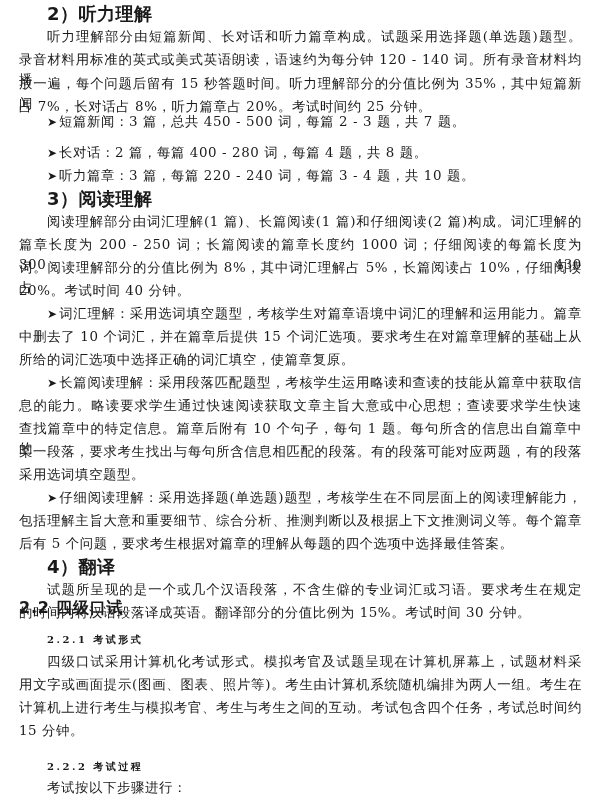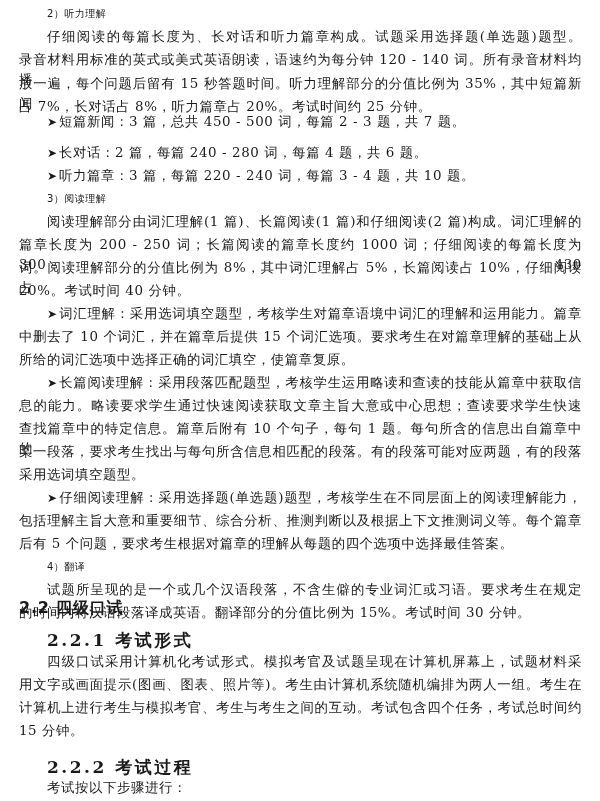"2）听力理解" .h3 { font-size: 10px -> 18px; font-weight: normal -> bold }
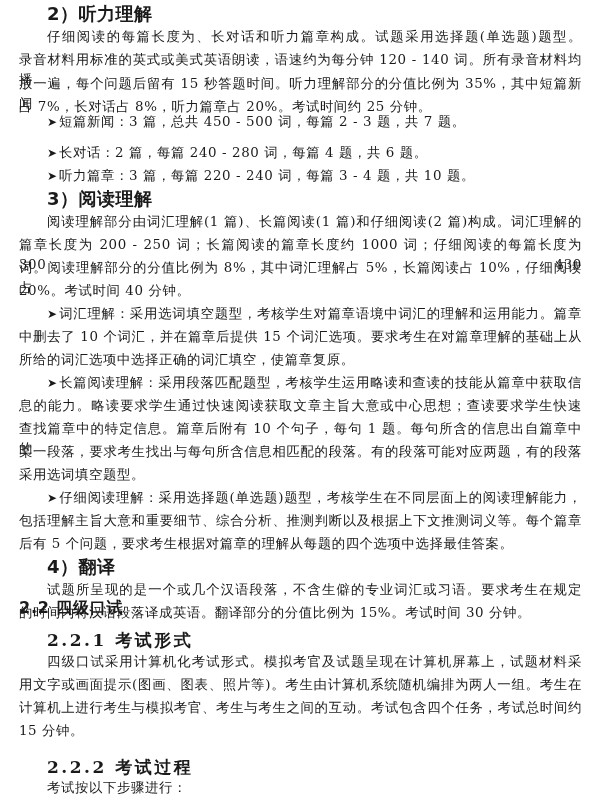"仔细阅读的每篇长度为、长对话和听力篇章构成。试题采用选择题(单选题)题型。" div.line { text: 仔细阅读的每篇长度为 -> 听力理解部分由短篇新闻 }
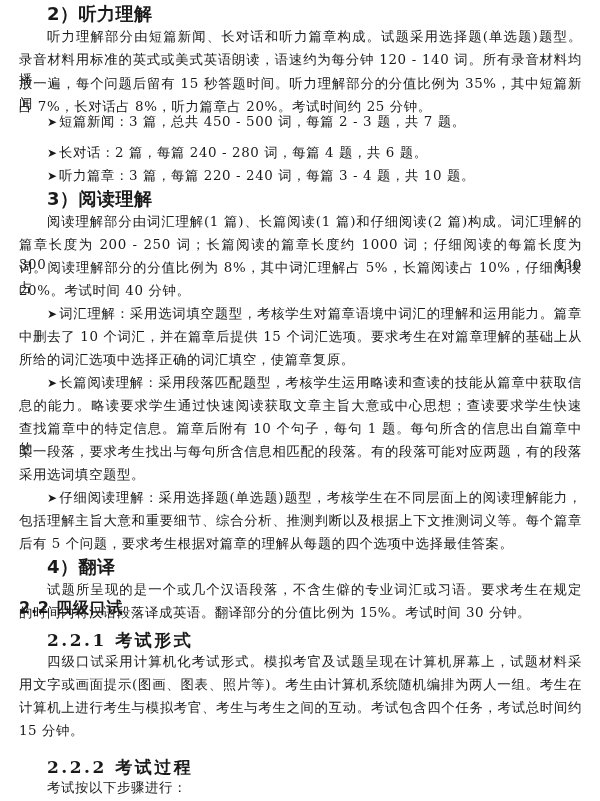"长对话：2 篇，每篇 240 - 280" span { text: 240 - 280 词，每篇 4 题，共 6 -> 400 - 280 词，每篇 4 题，共 8 }
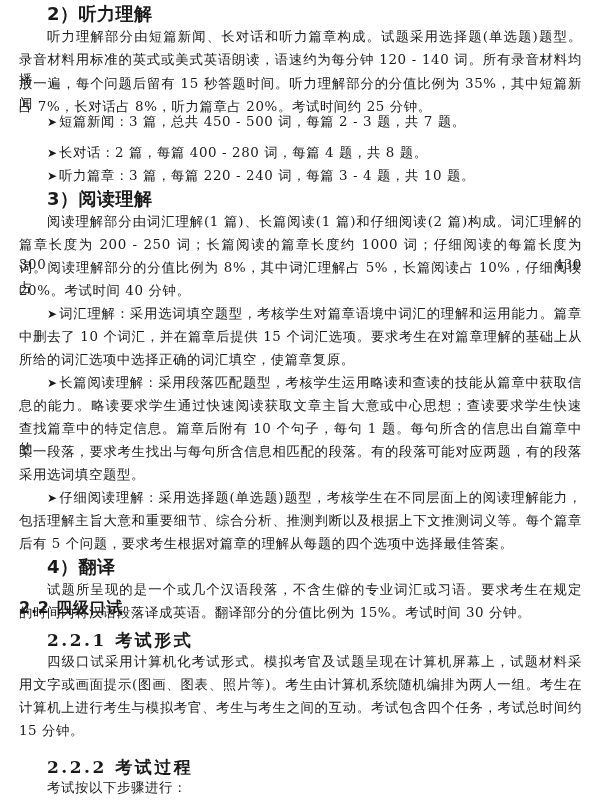"2.2.1 考试形式" .h4 { font-size: 17px -> 10px }
